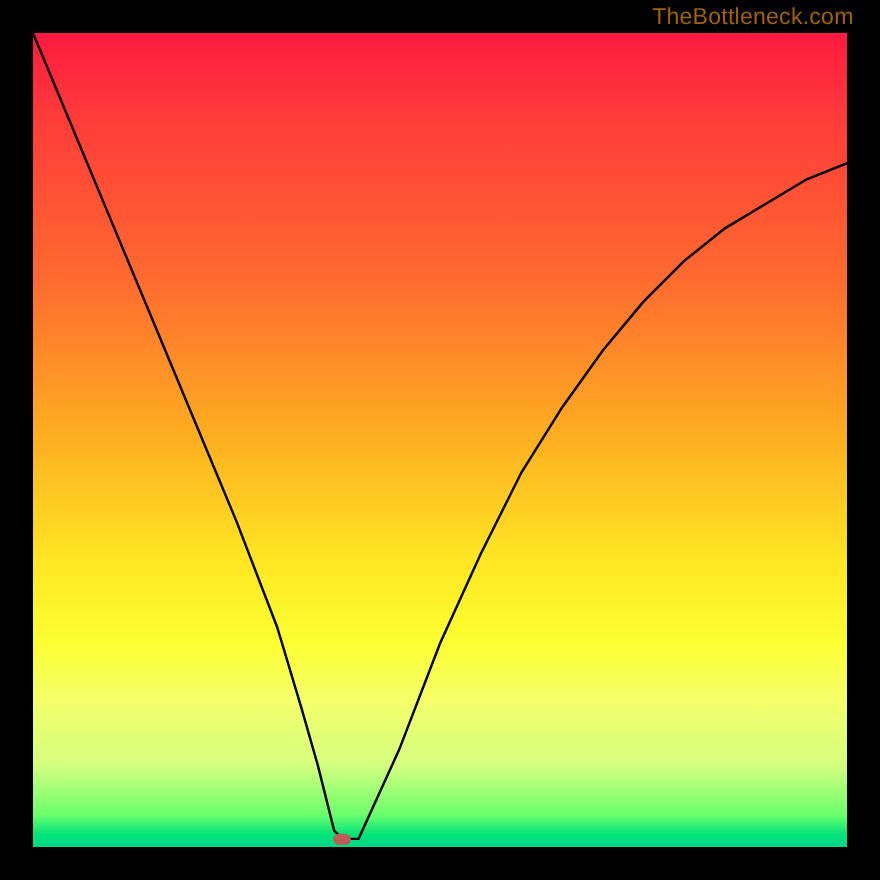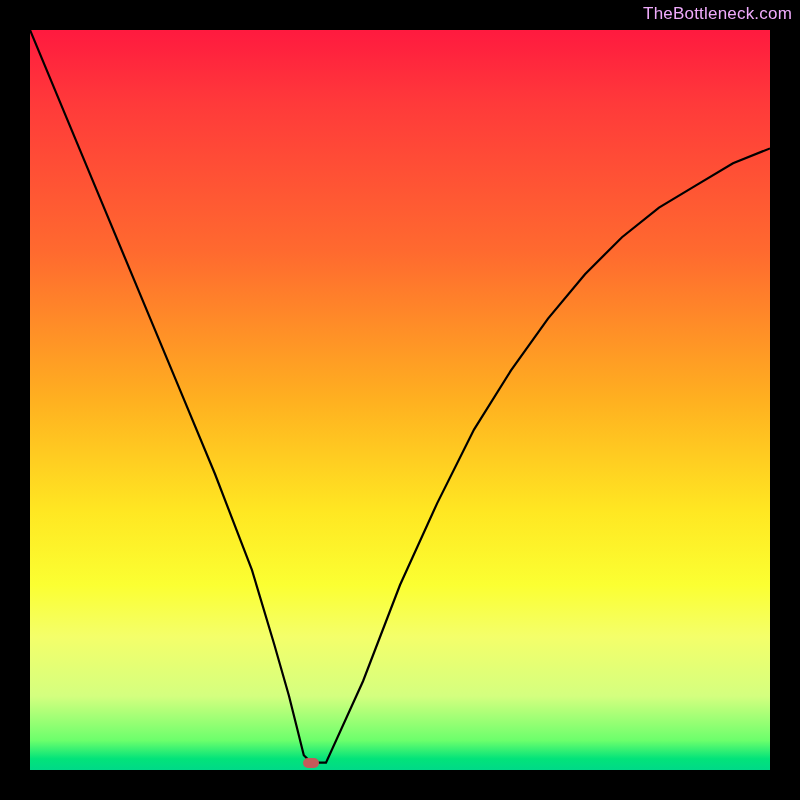"TheBottleneck.com" .watermark { color: #f0abfc -> #a16207; font-size: 17px -> 21px; right: 8px -> 24px }
